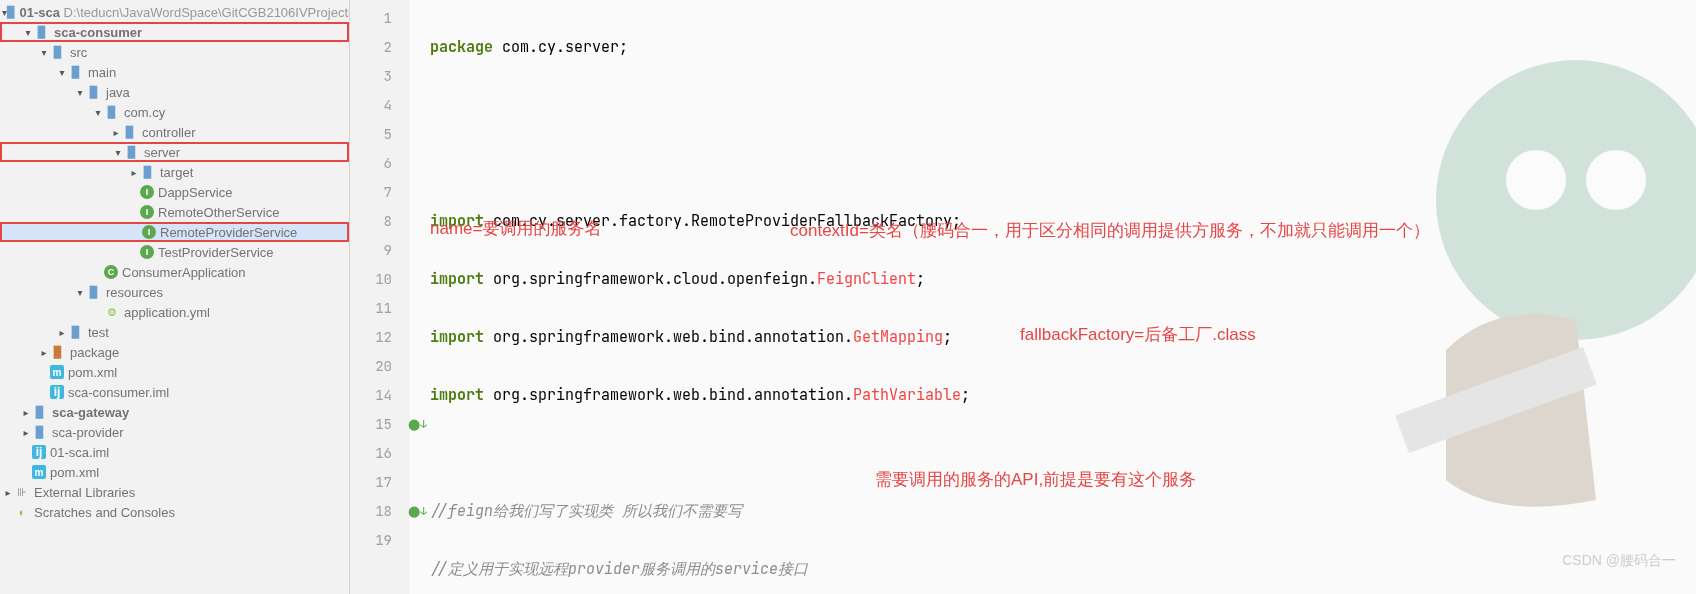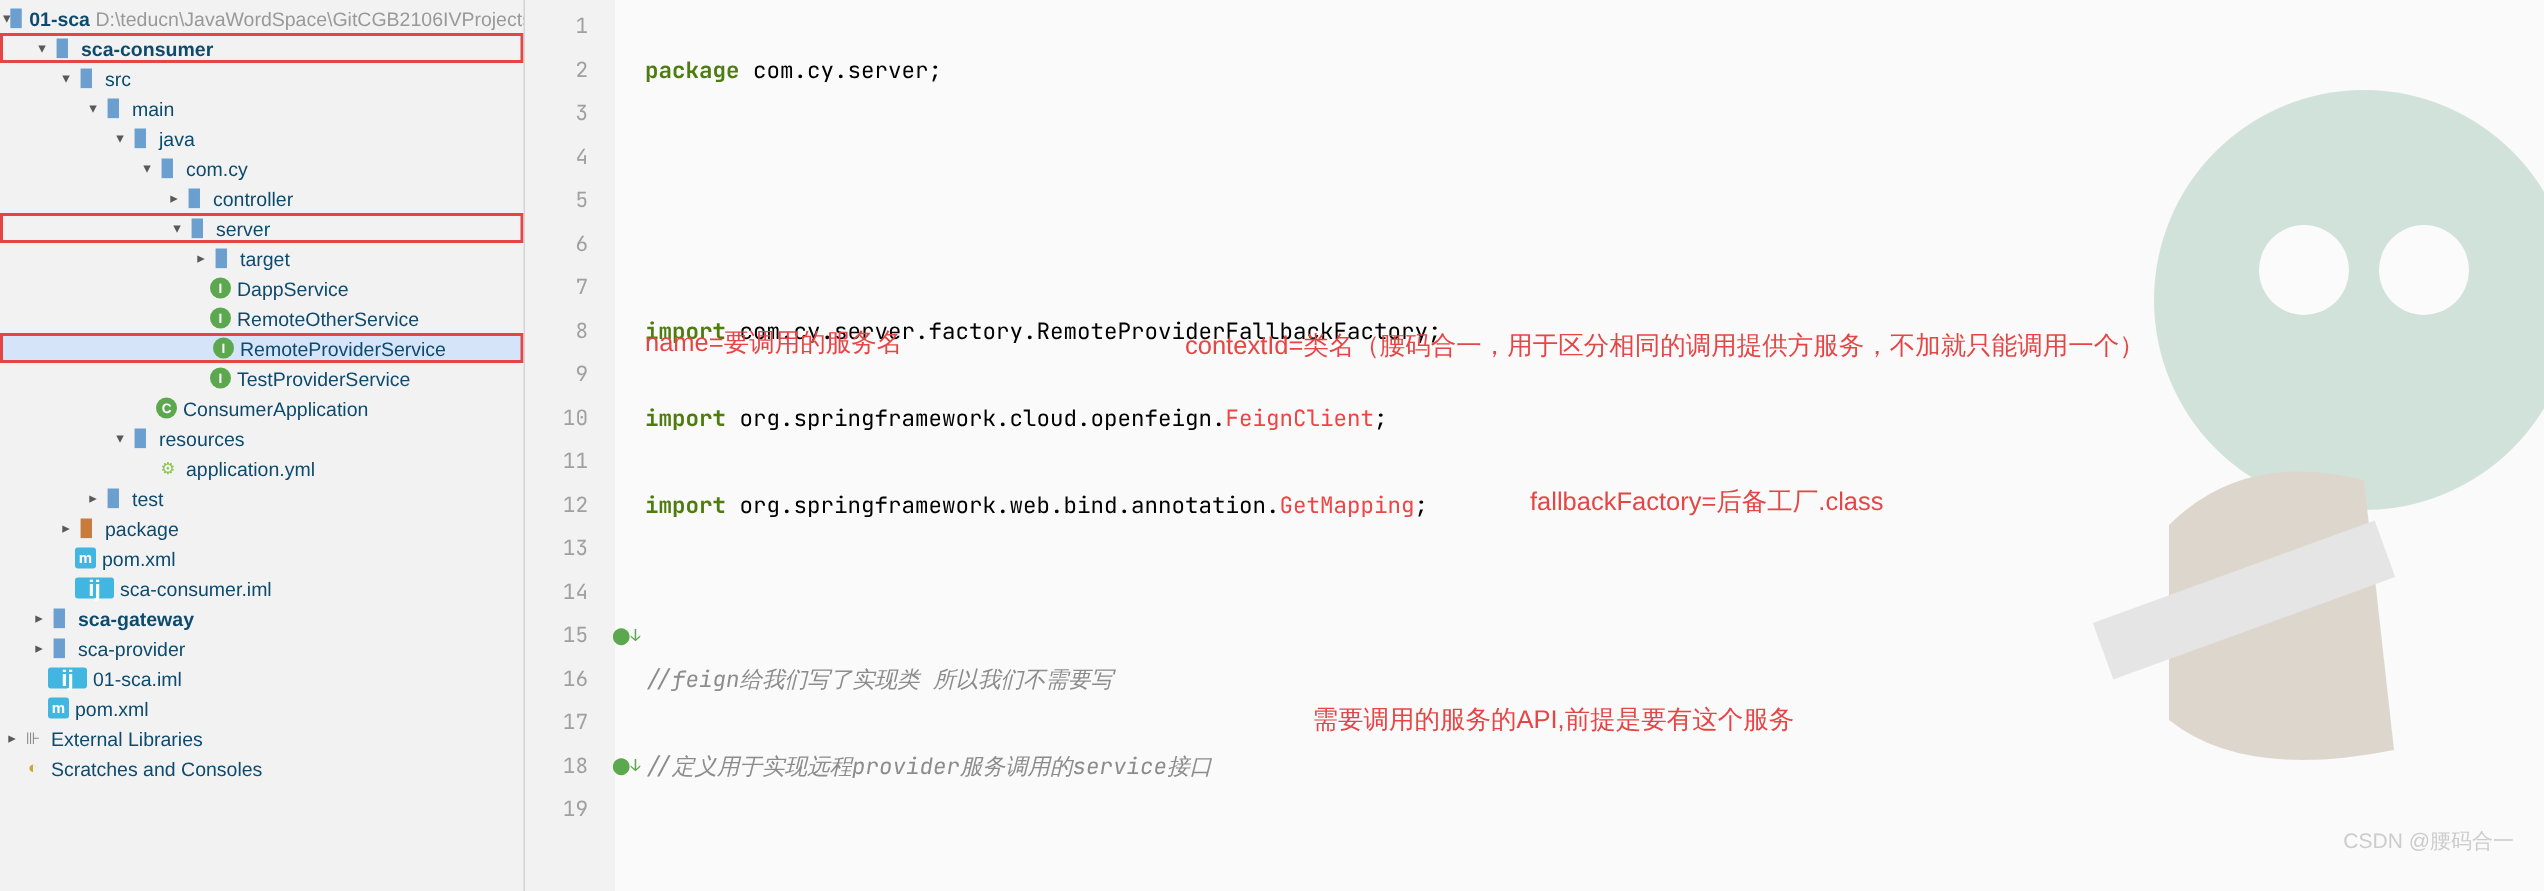"01-sca" .label { color: #0c4a6e -> #737373 }
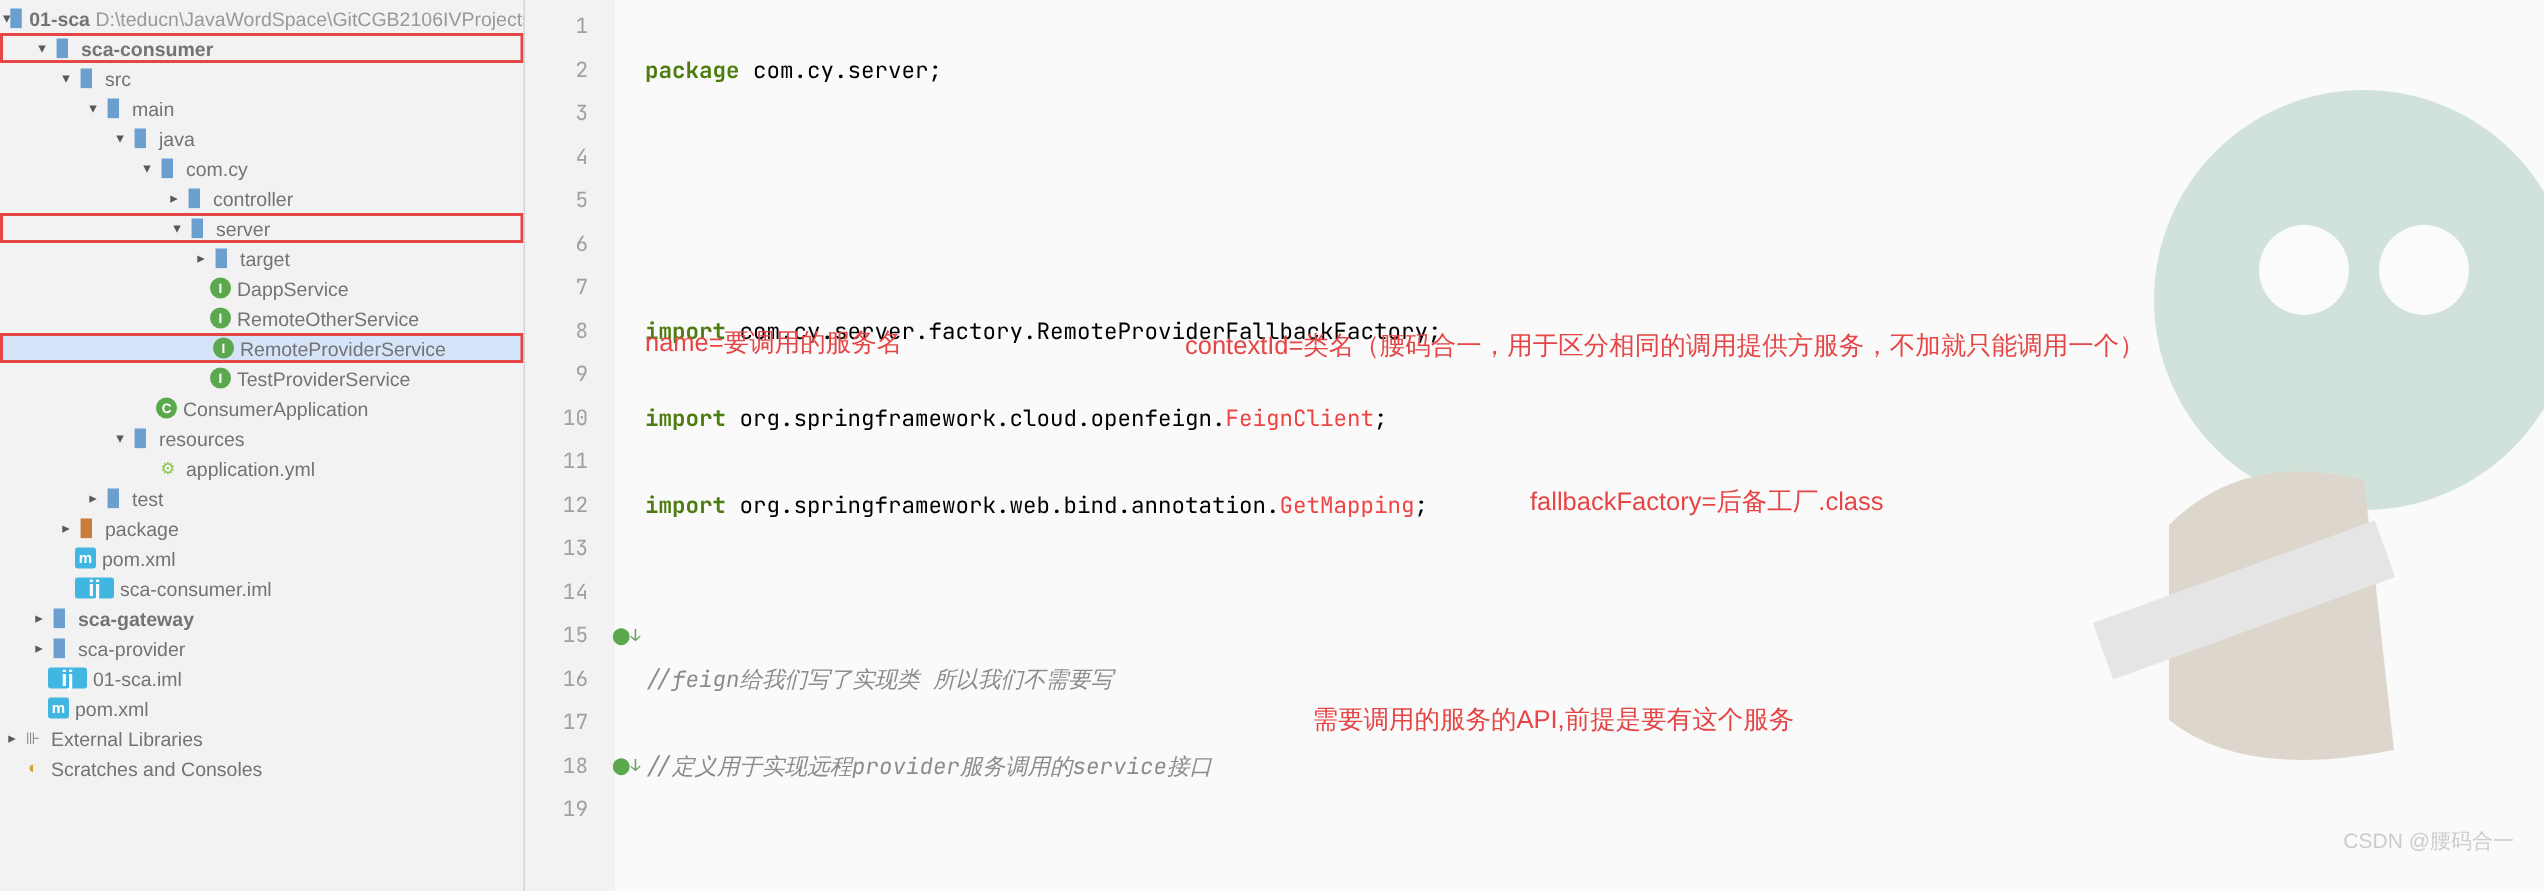"13" div { text: 13 -> 20 }
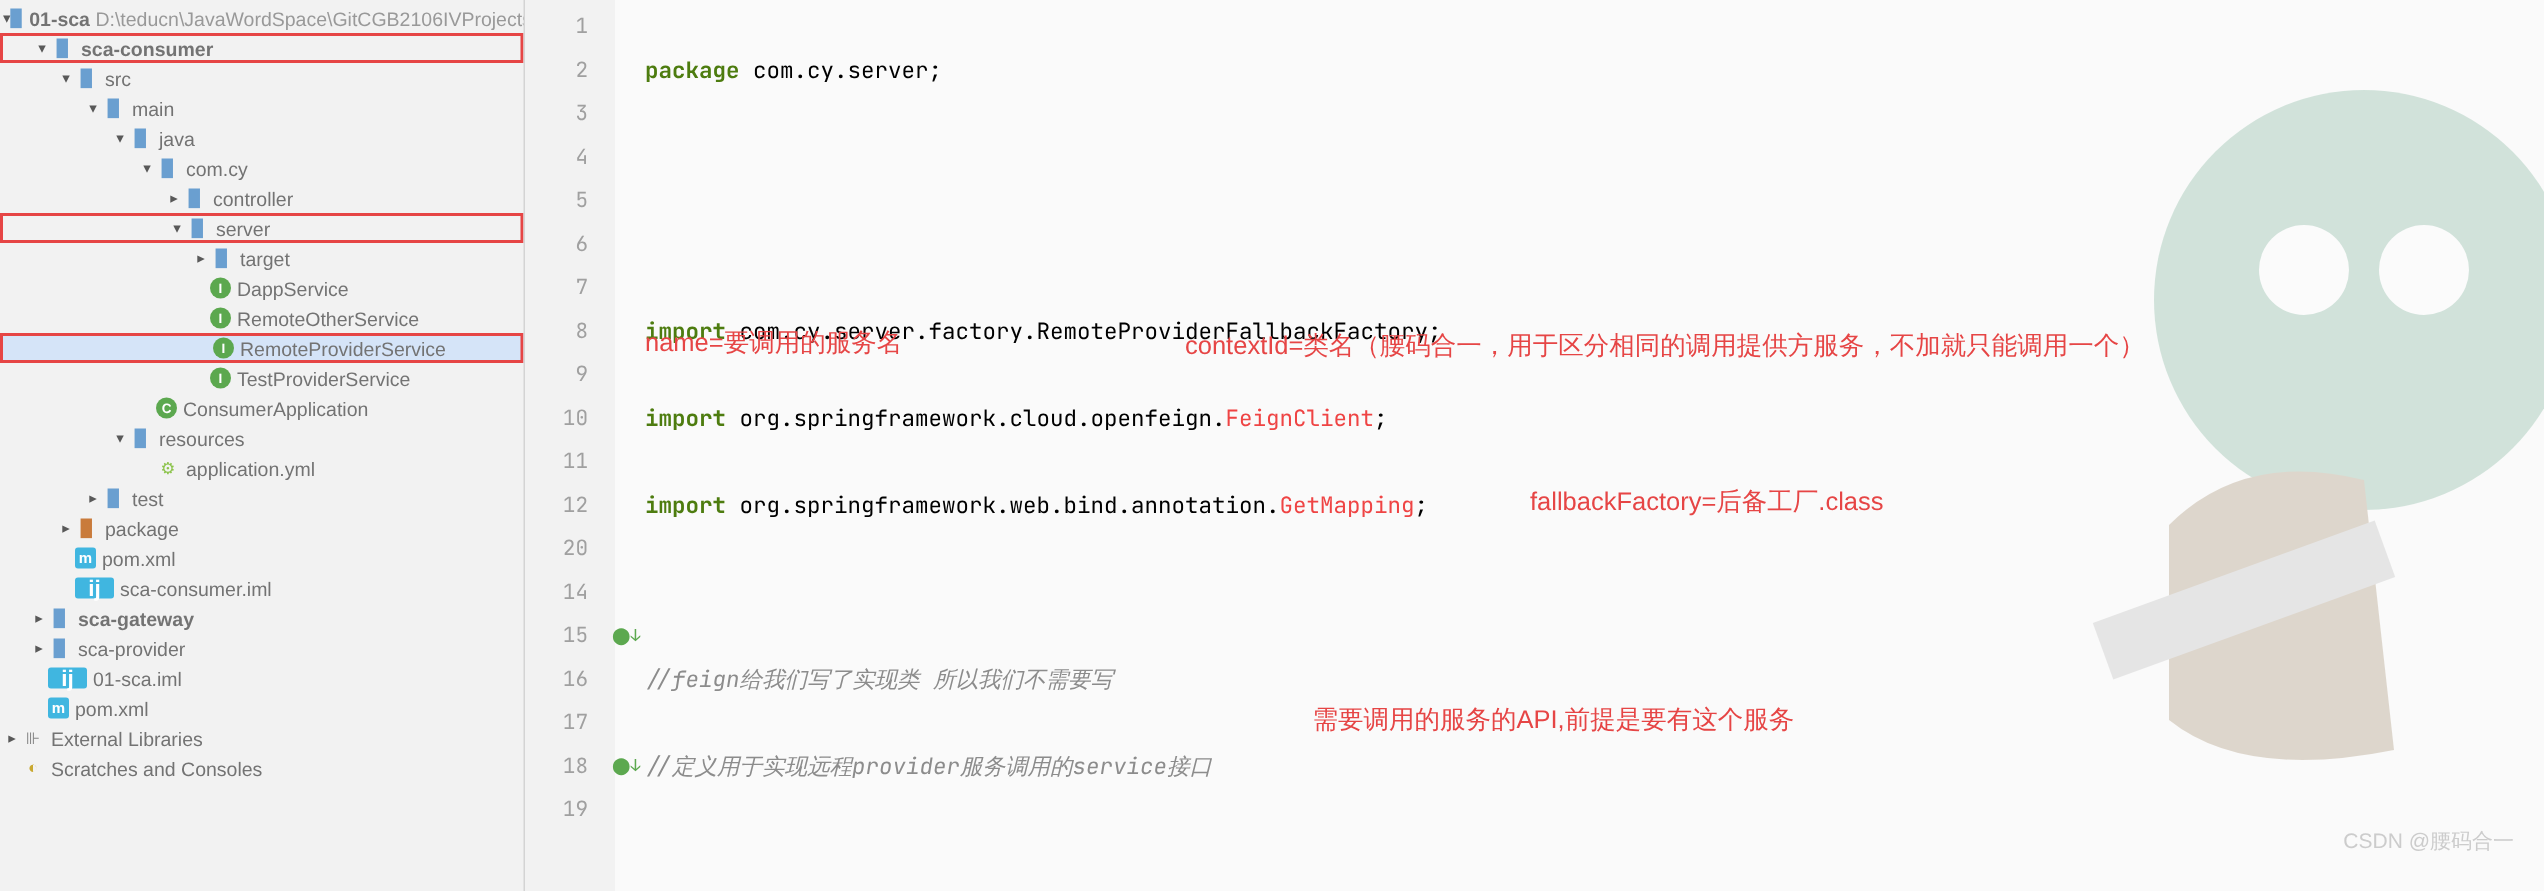"ij" .file-iml { font-size: 15px -> 12px; width: 26px -> 14px }
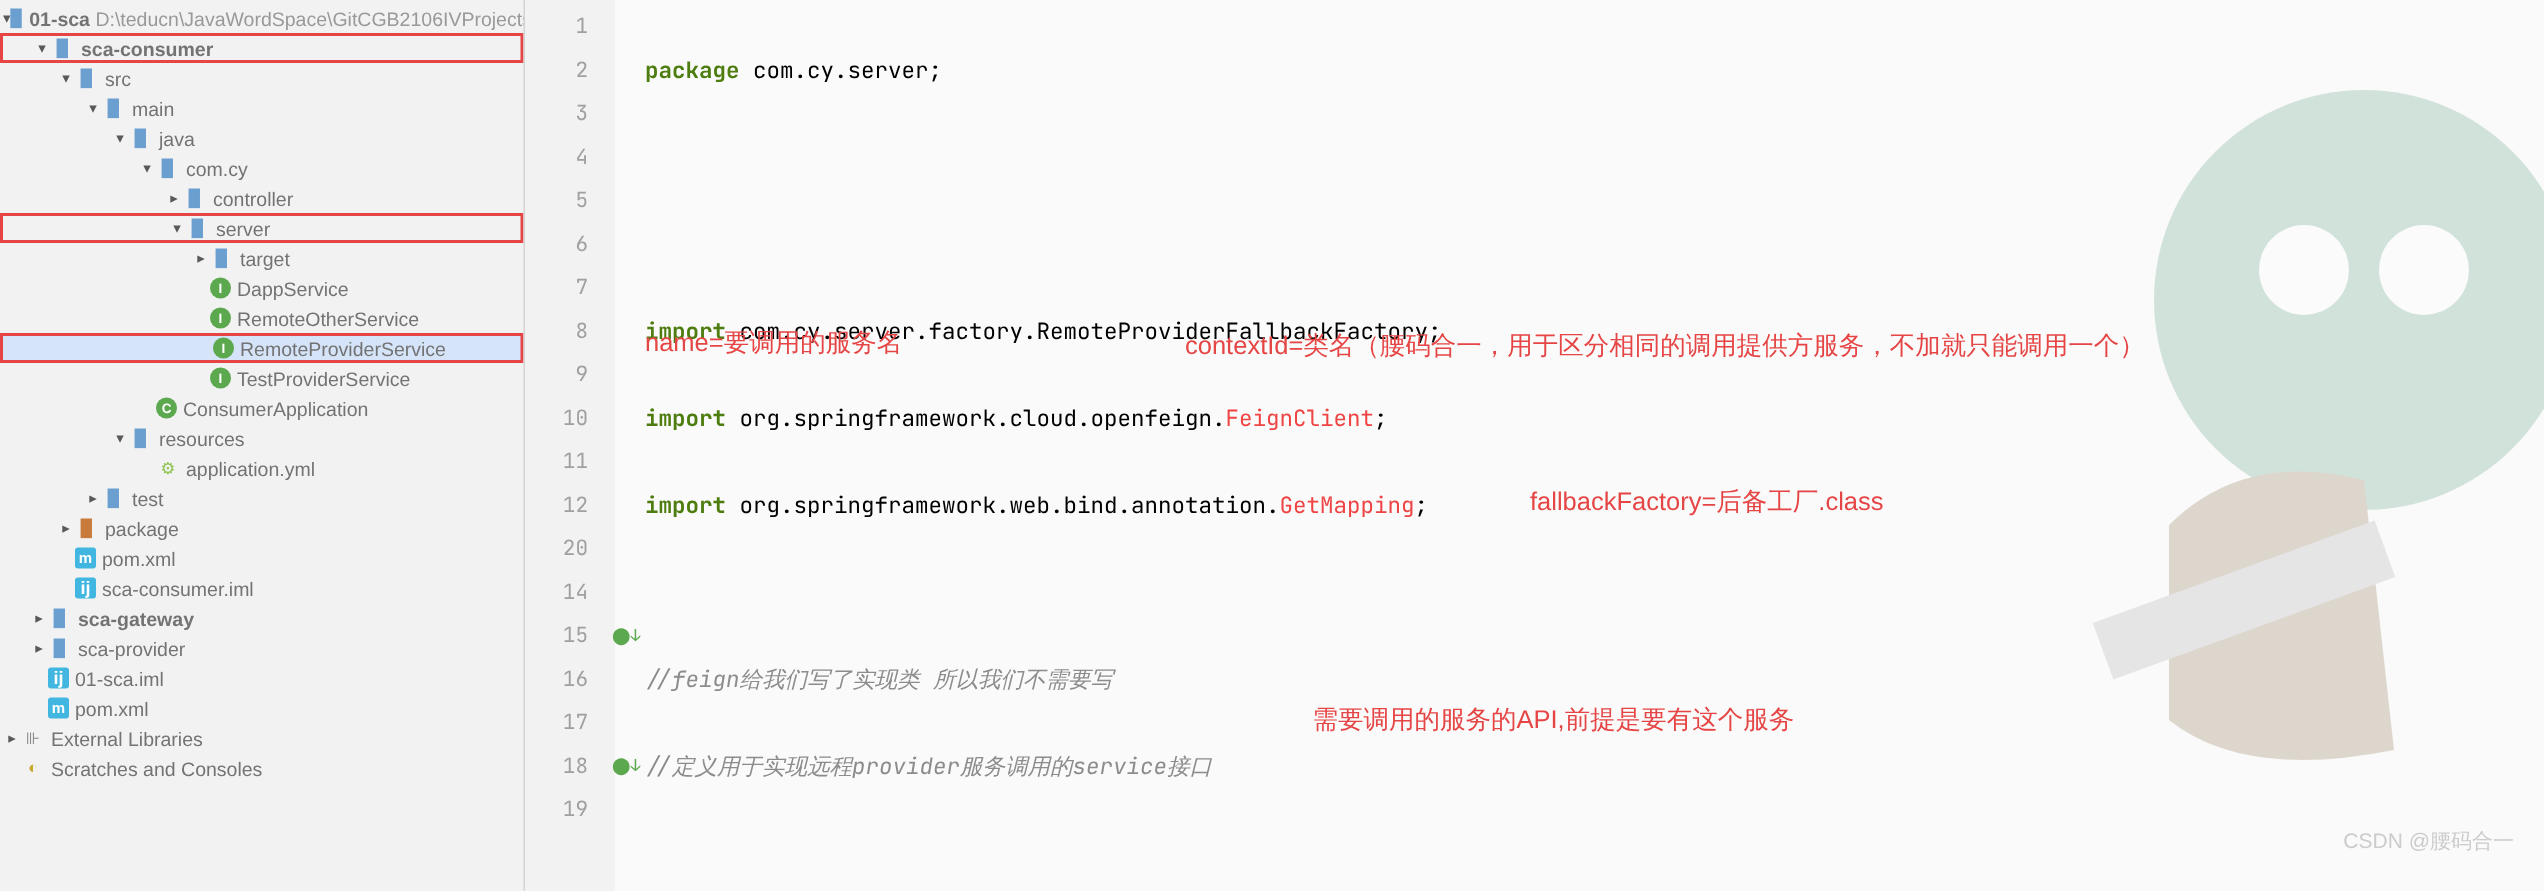"import org.springframework.web.bind.annotation.PathVariable;" div { html: none -> <div><span>import</span><span> org.springframework.web.bind.annotation.</span><span>PathVariable</span><span>;</span></div> }
